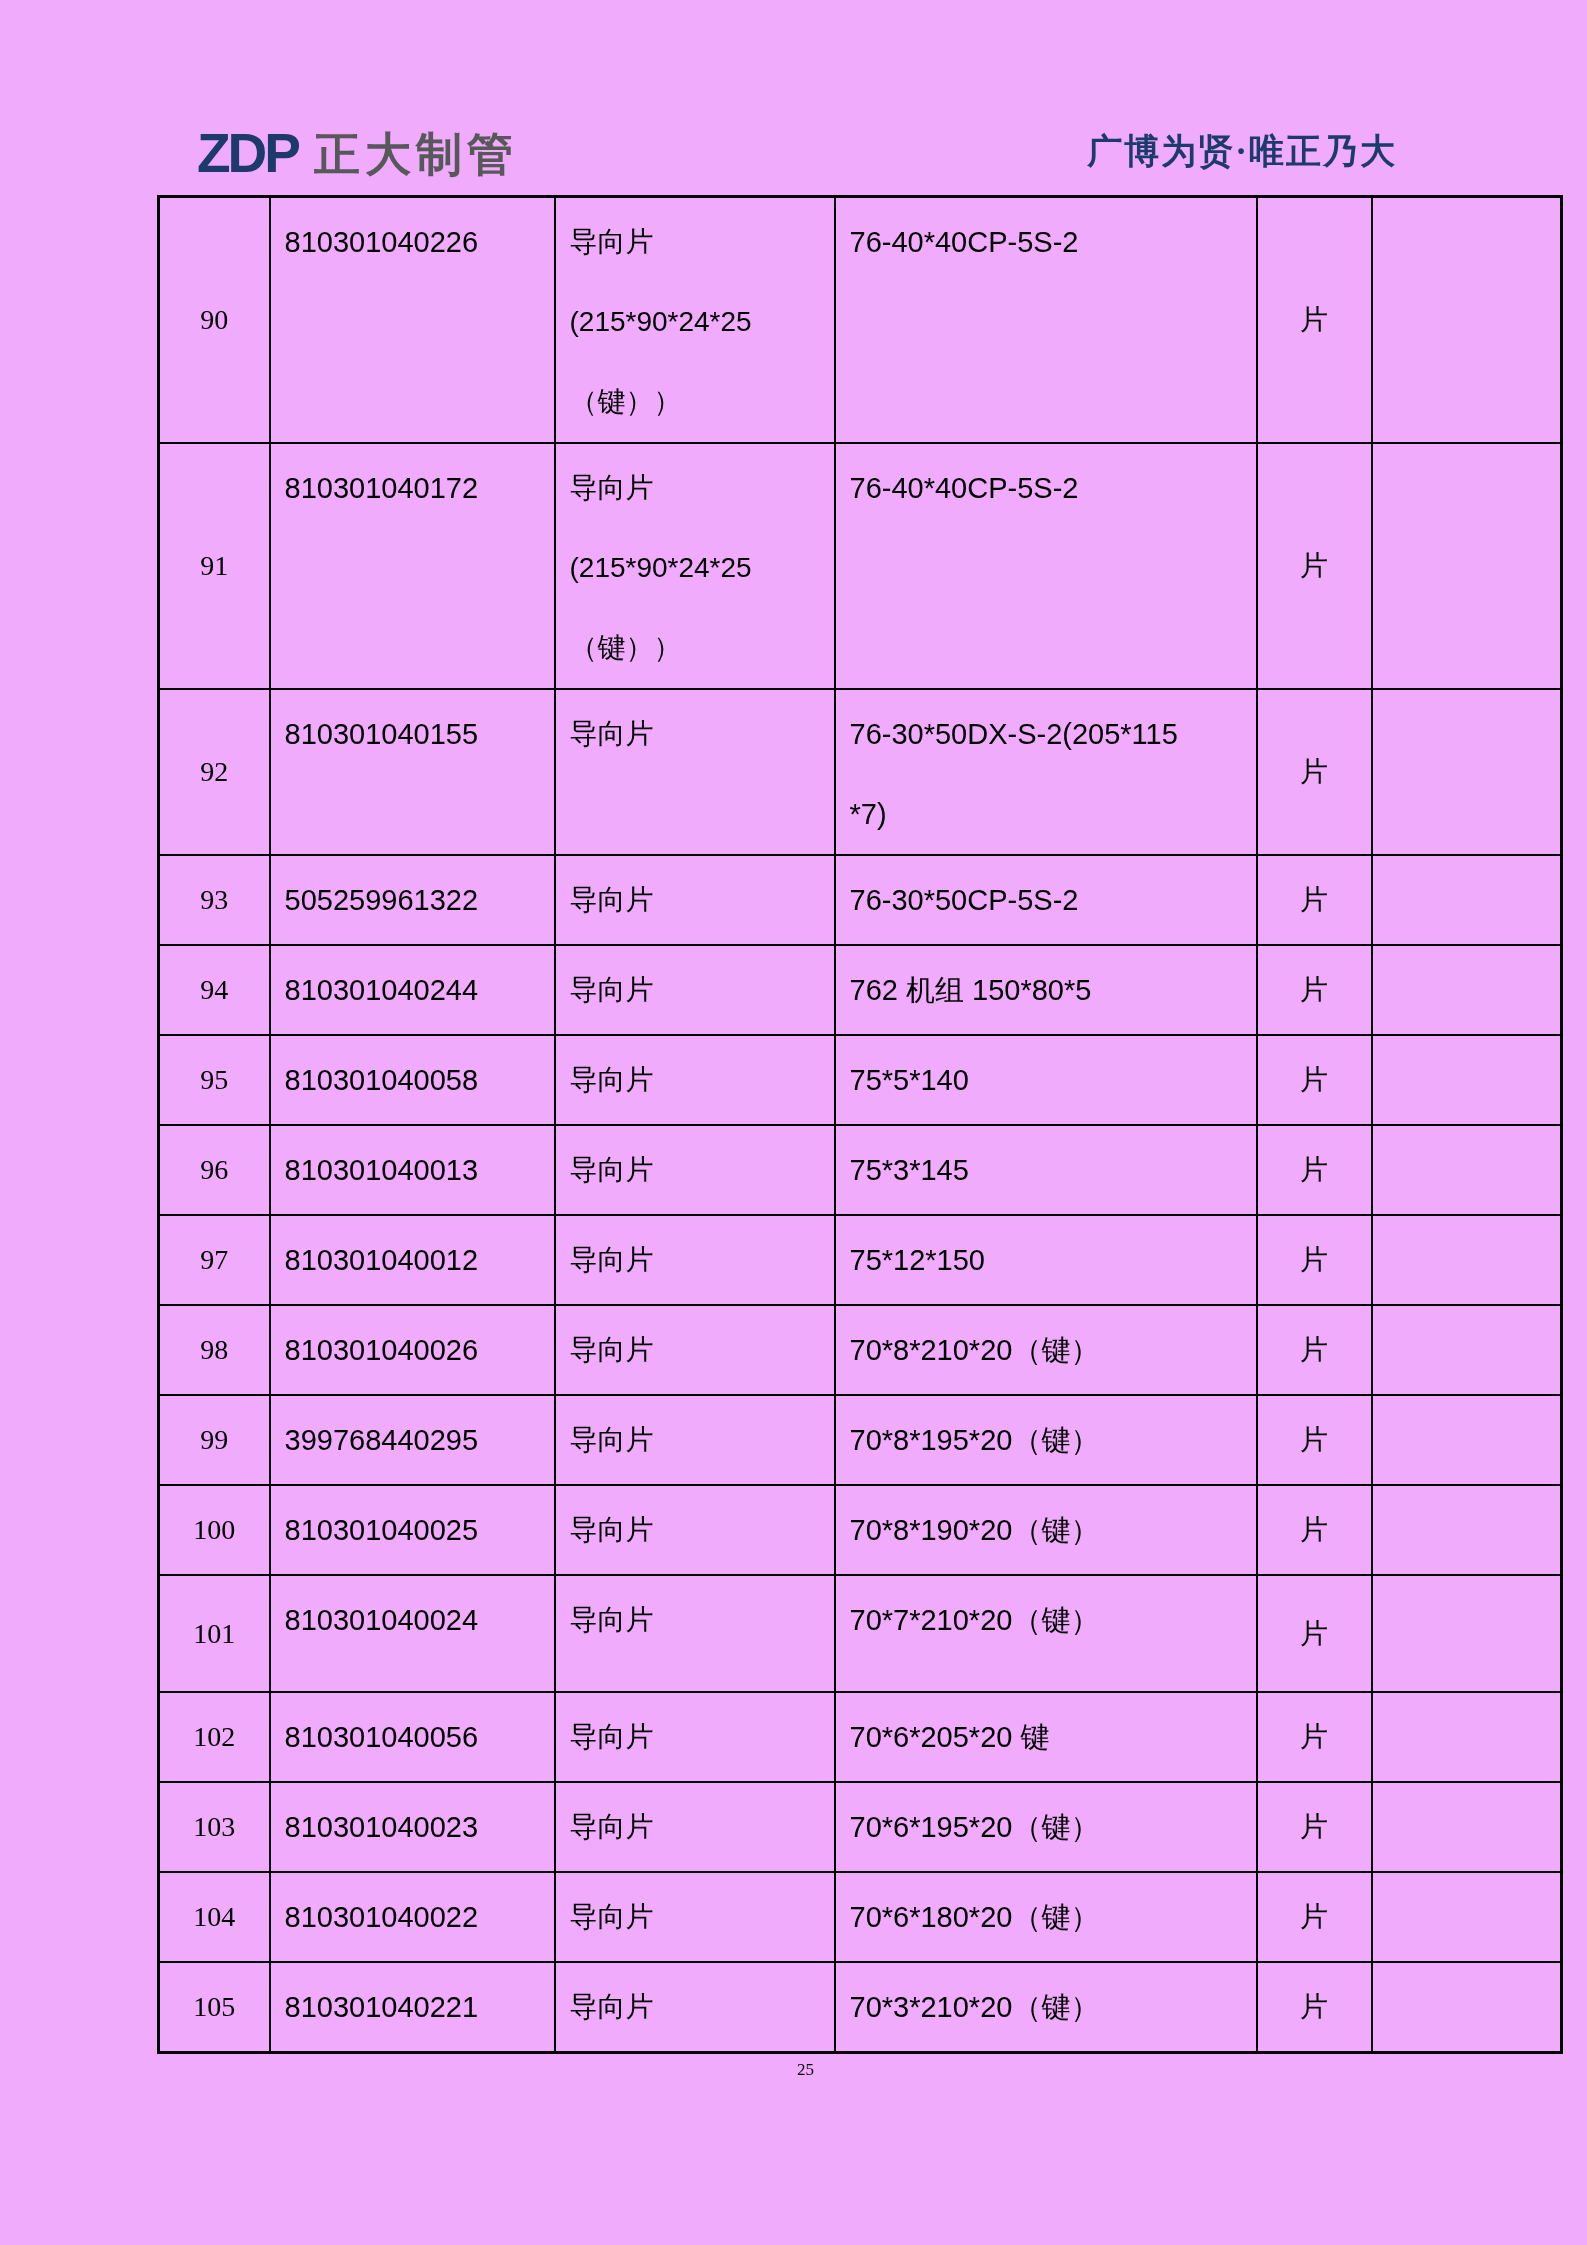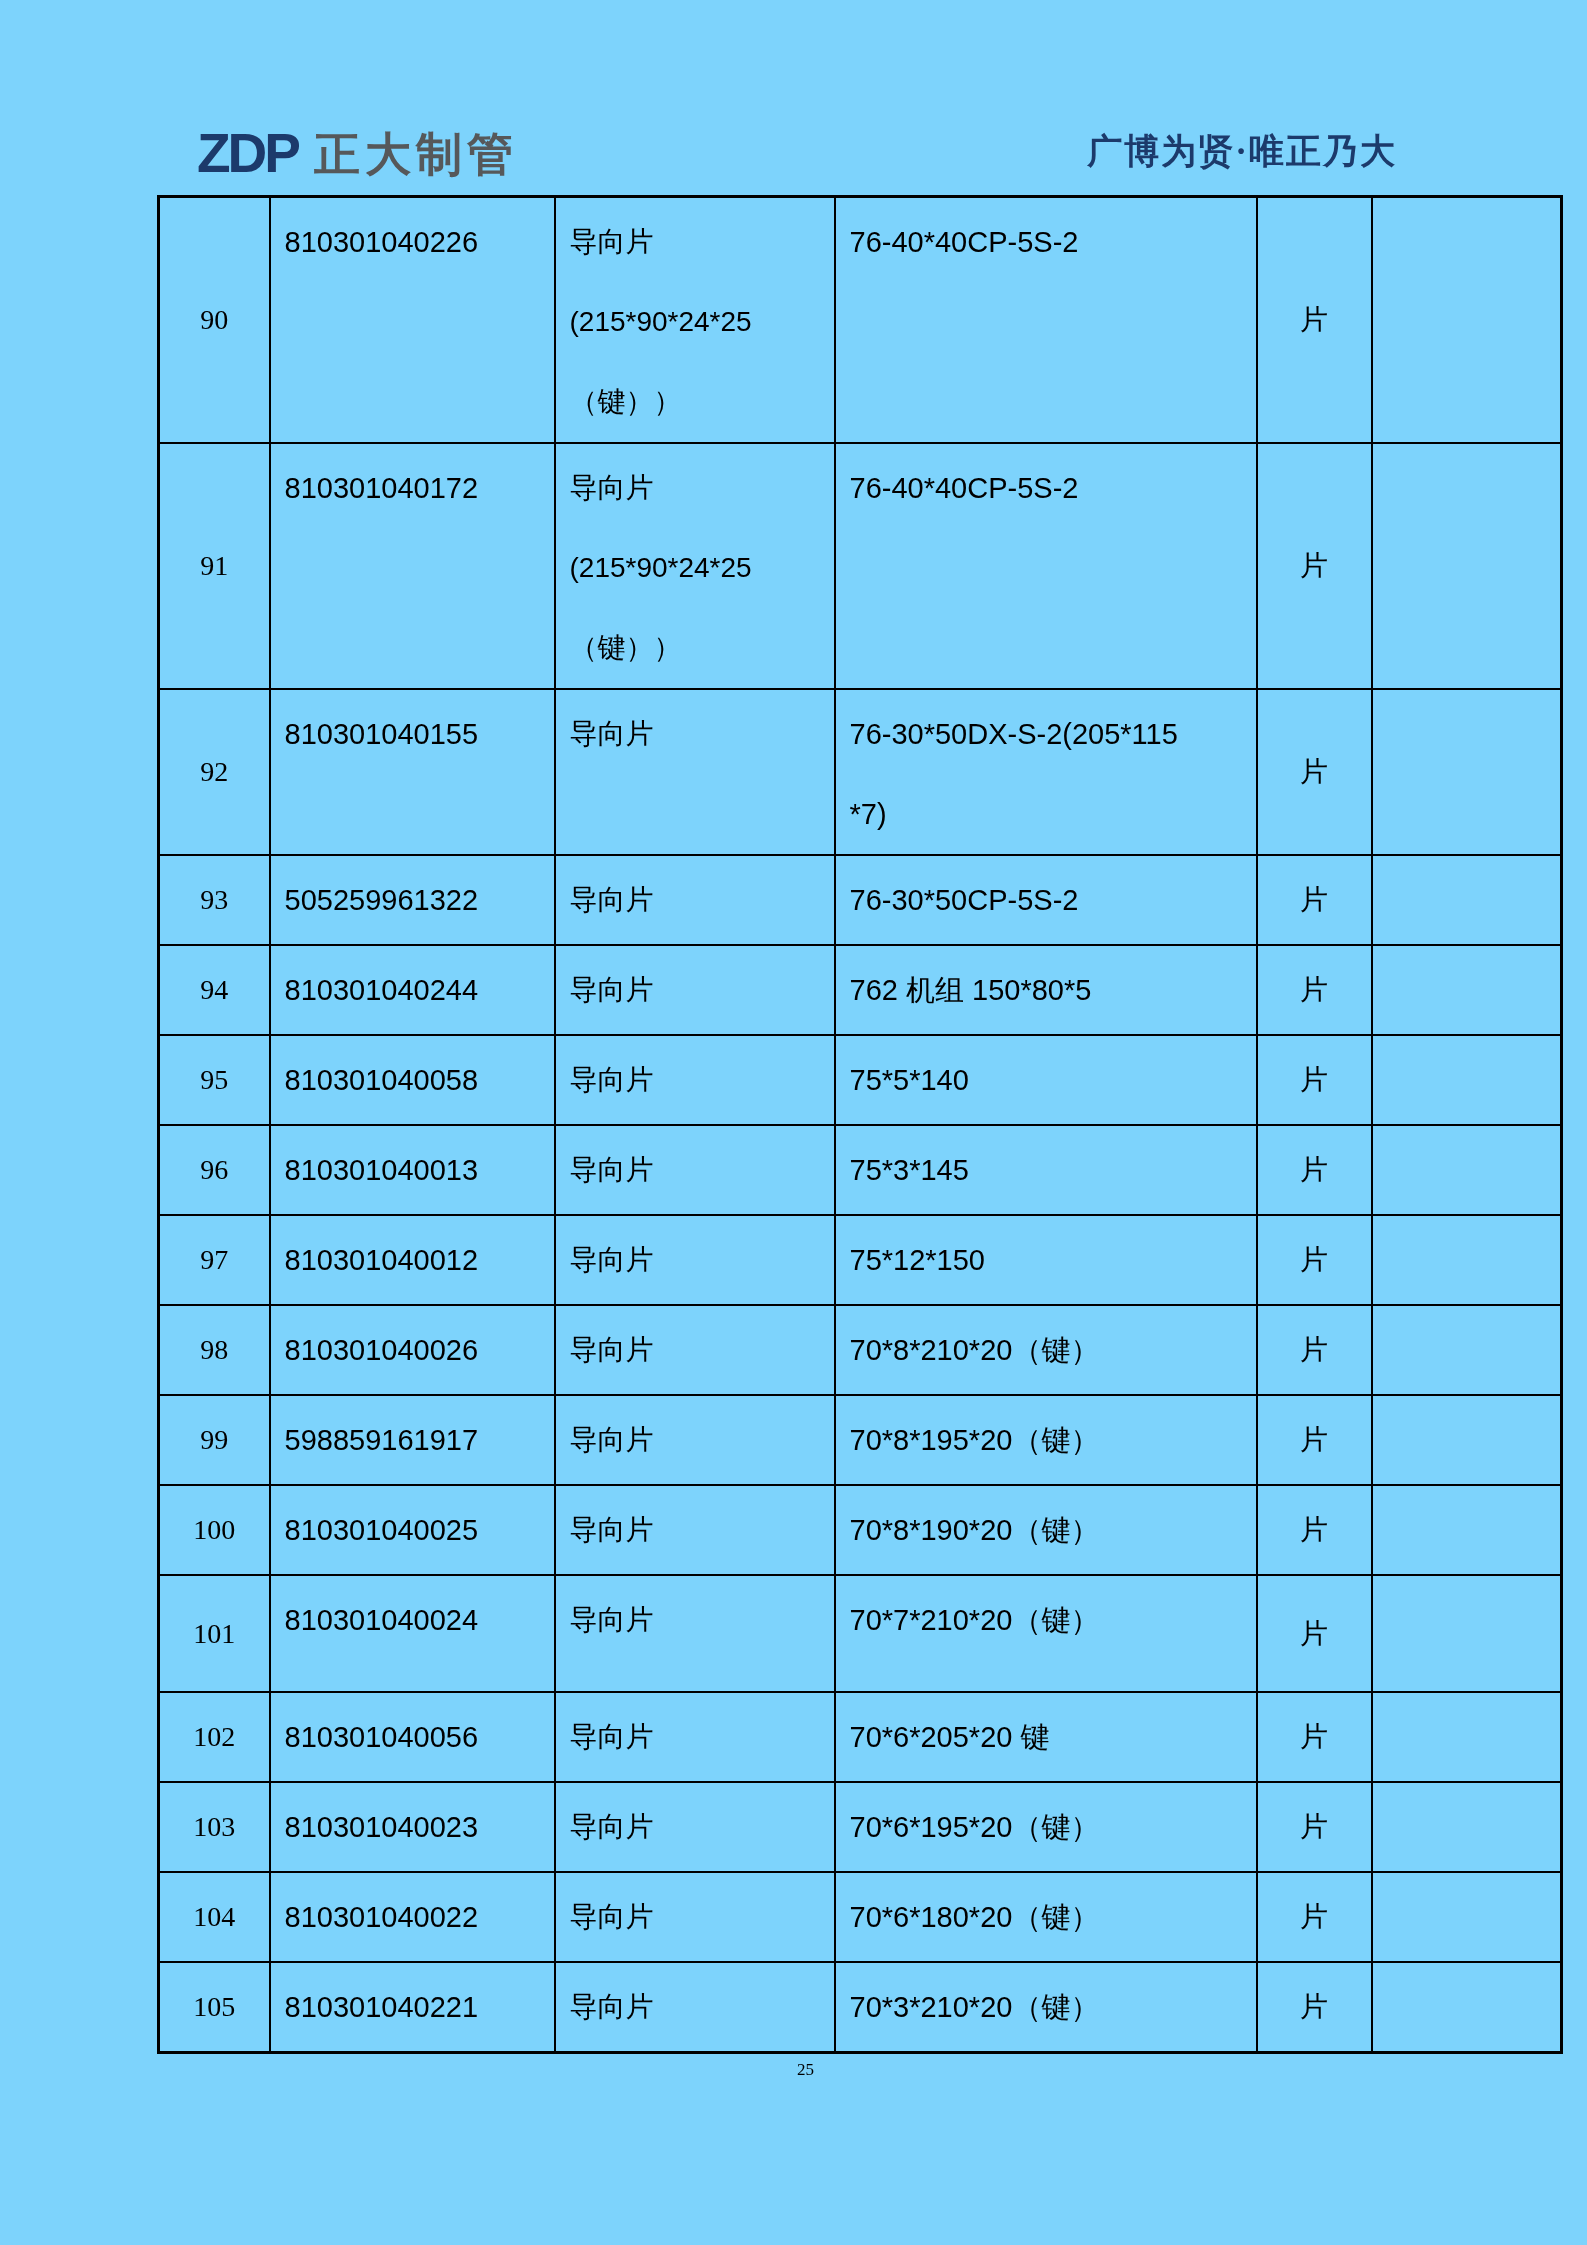"ZDP" .page { background: #7dd3fc -> #f0abfc }
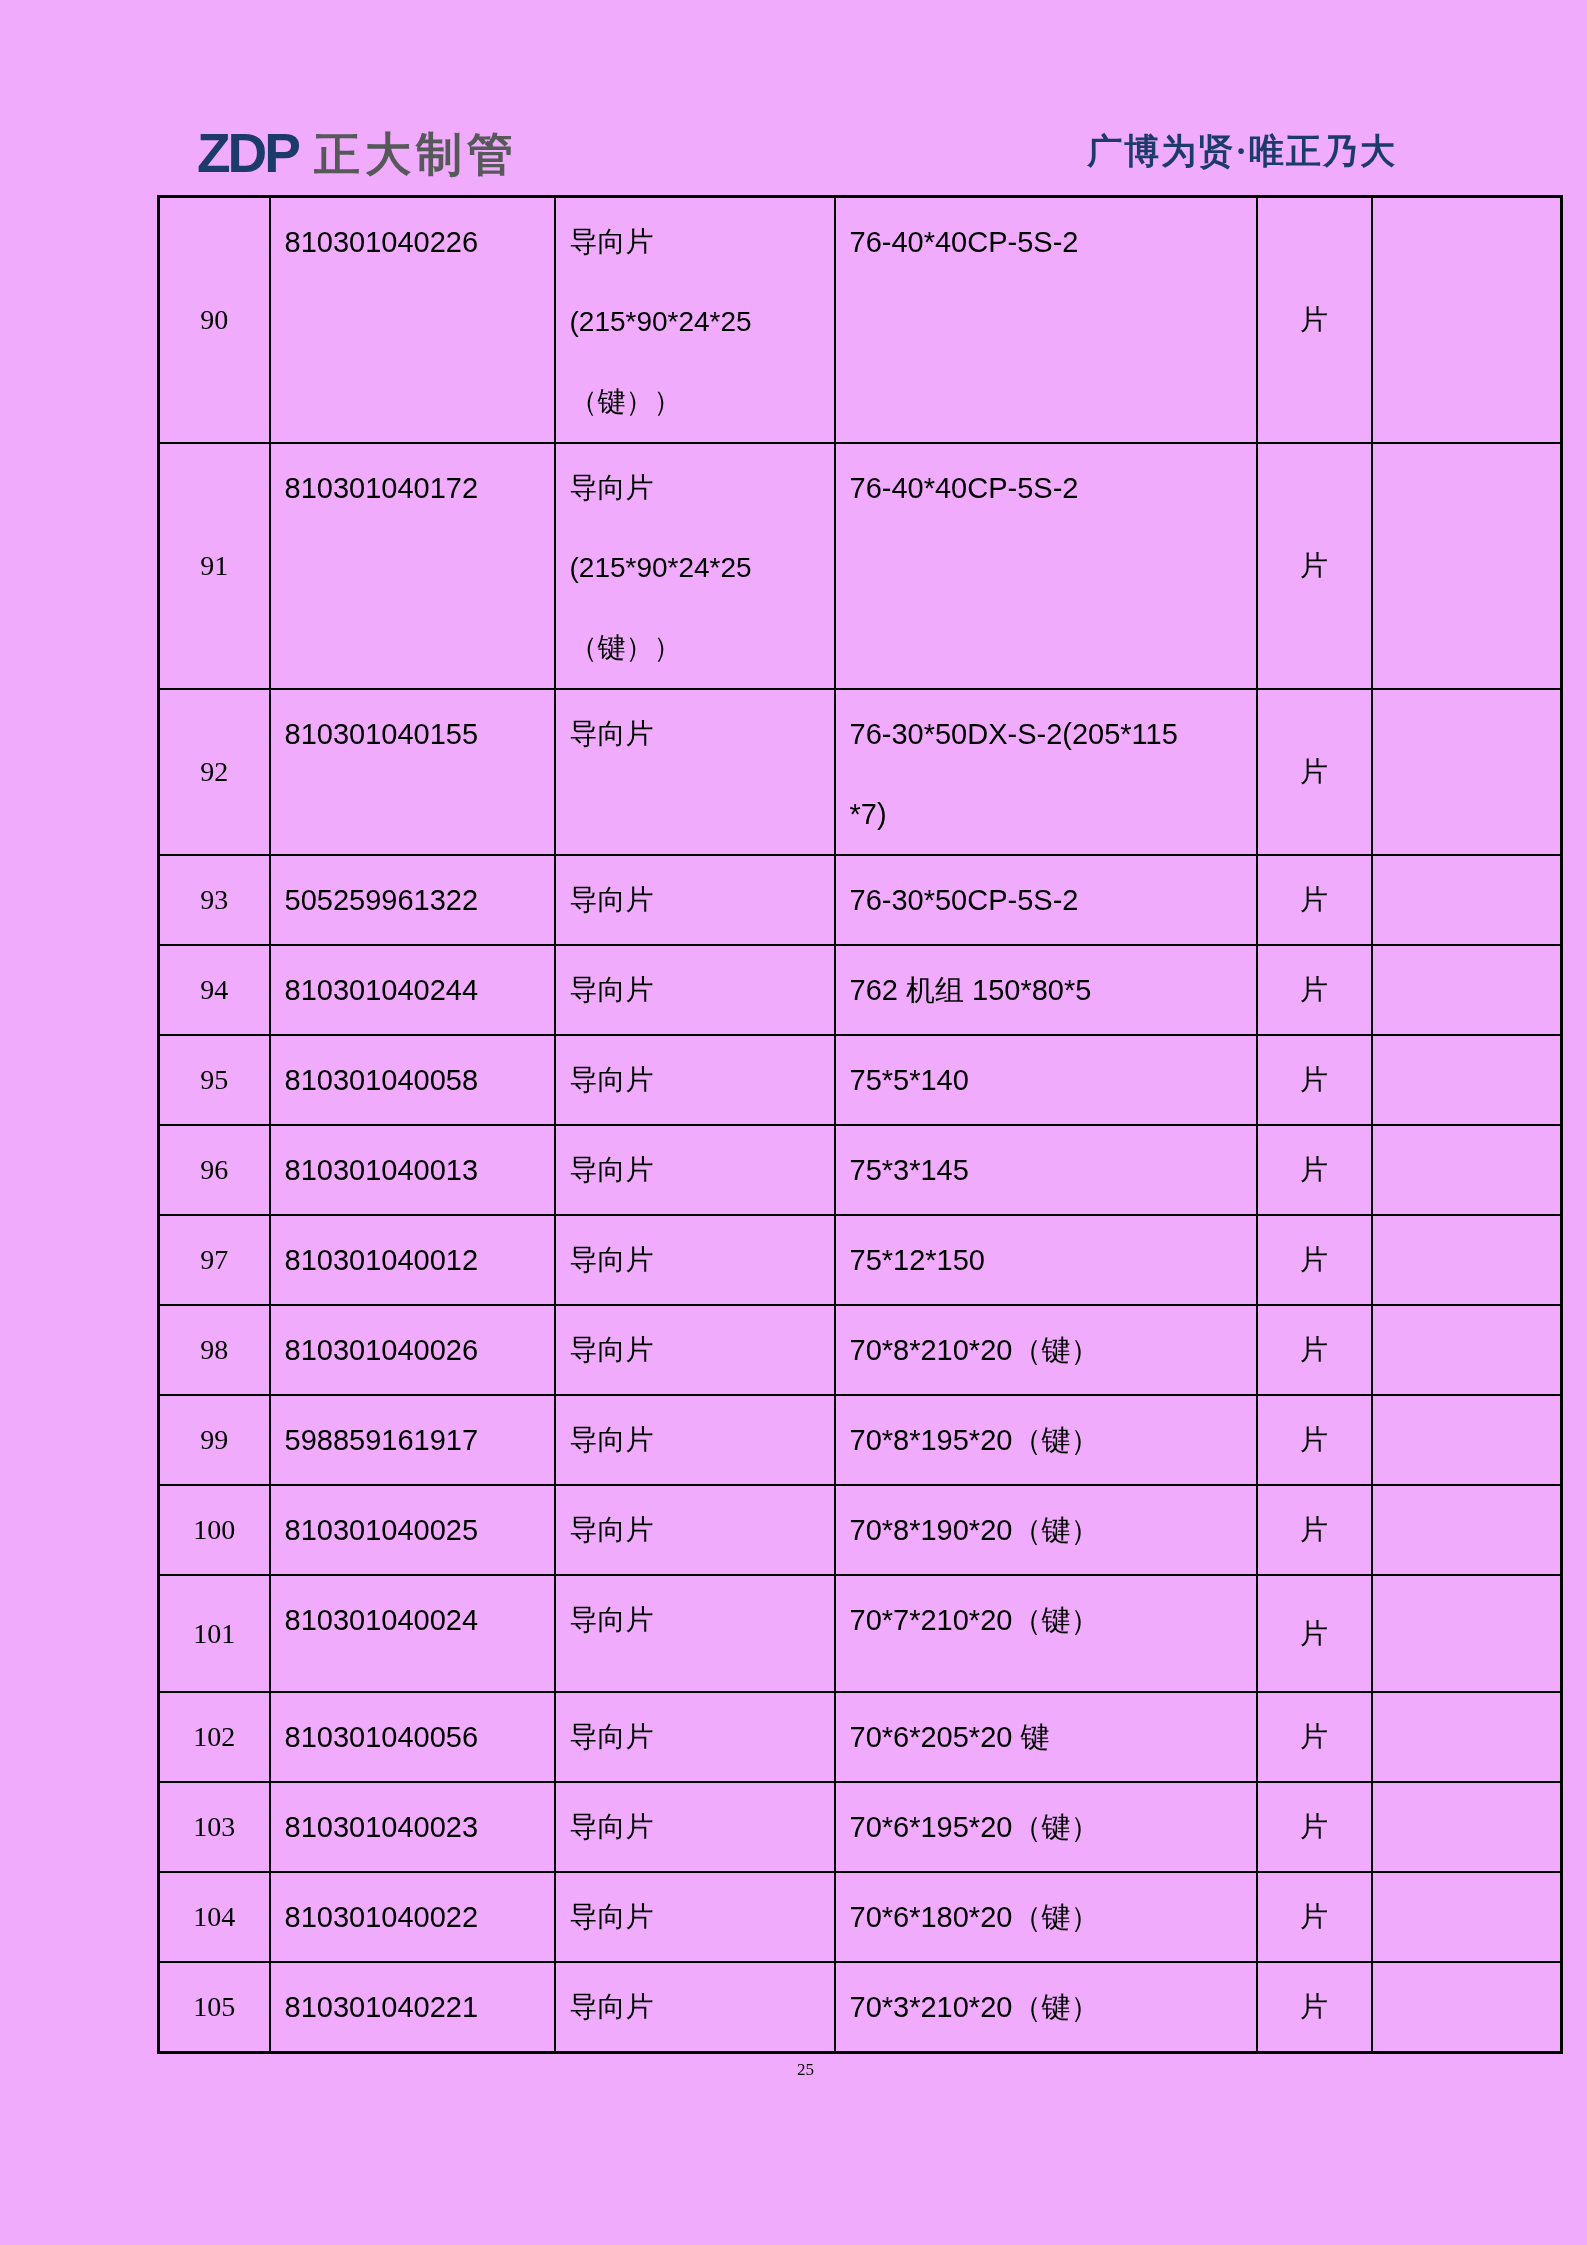"598859161917" td.cell-content { text: 598859161917 -> 399768440295 }
